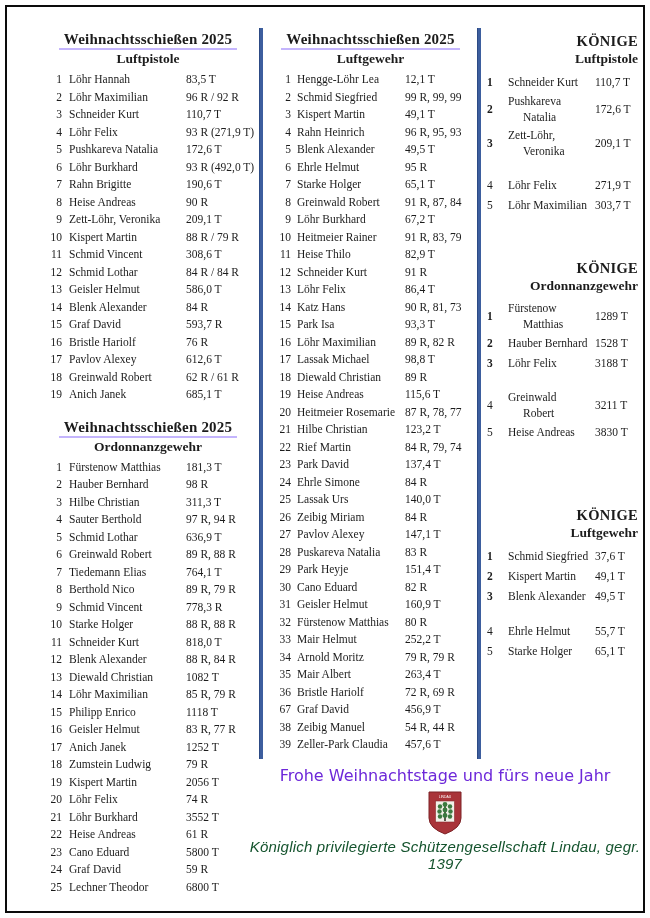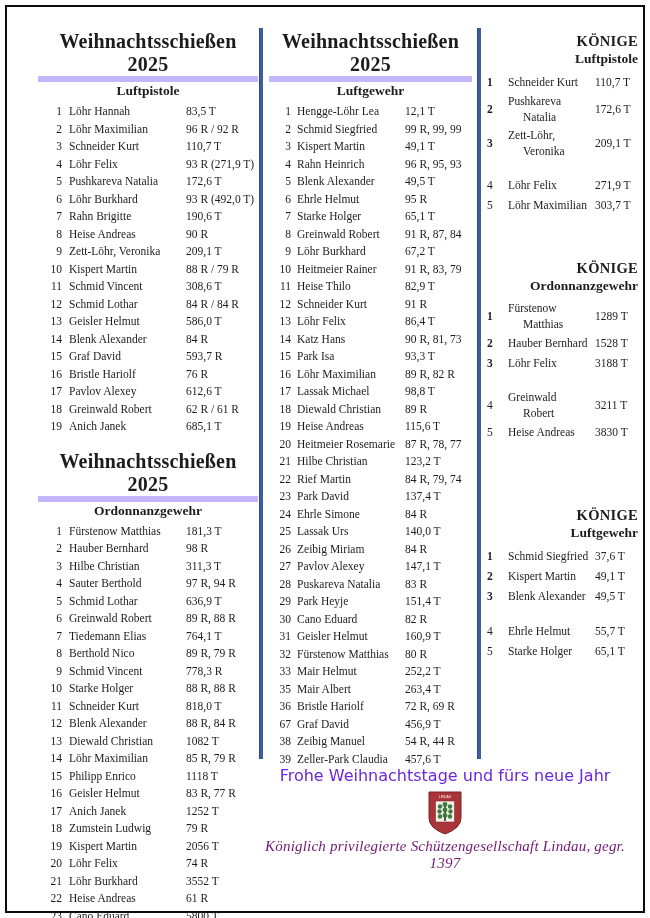"Weihnachtsschießen 2025" .sec-title { border-bottom: 6px solid #c4b5fd -> 2px solid #c4b5fd; font-size: 20px -> 15px }
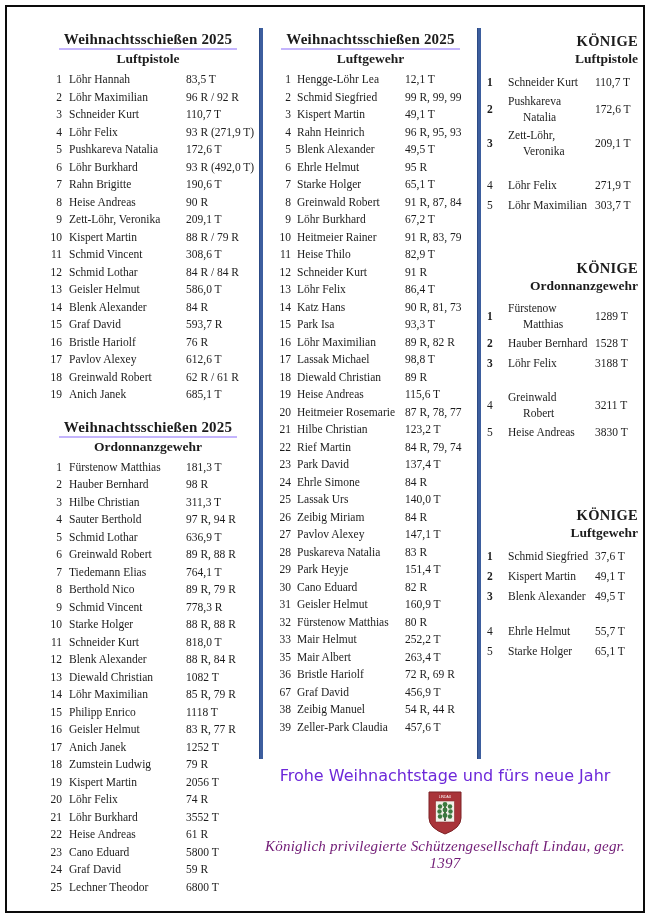"34" div.row { html: none -> <div> <span>34</span> <span>Arnold Moritz</span> <span>79 R, 79 R</span> </div> }
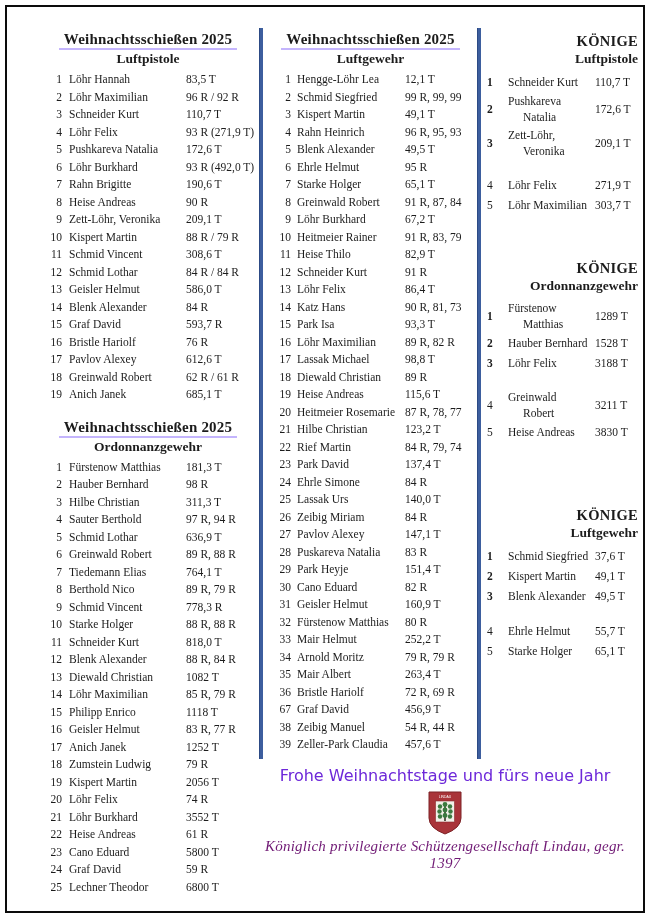"Königlich privilegierte" .script-line { color: #701a75 -> #14532d; font-family: Liberation Serif, serif -> Liberation Sans, sans-serif }
